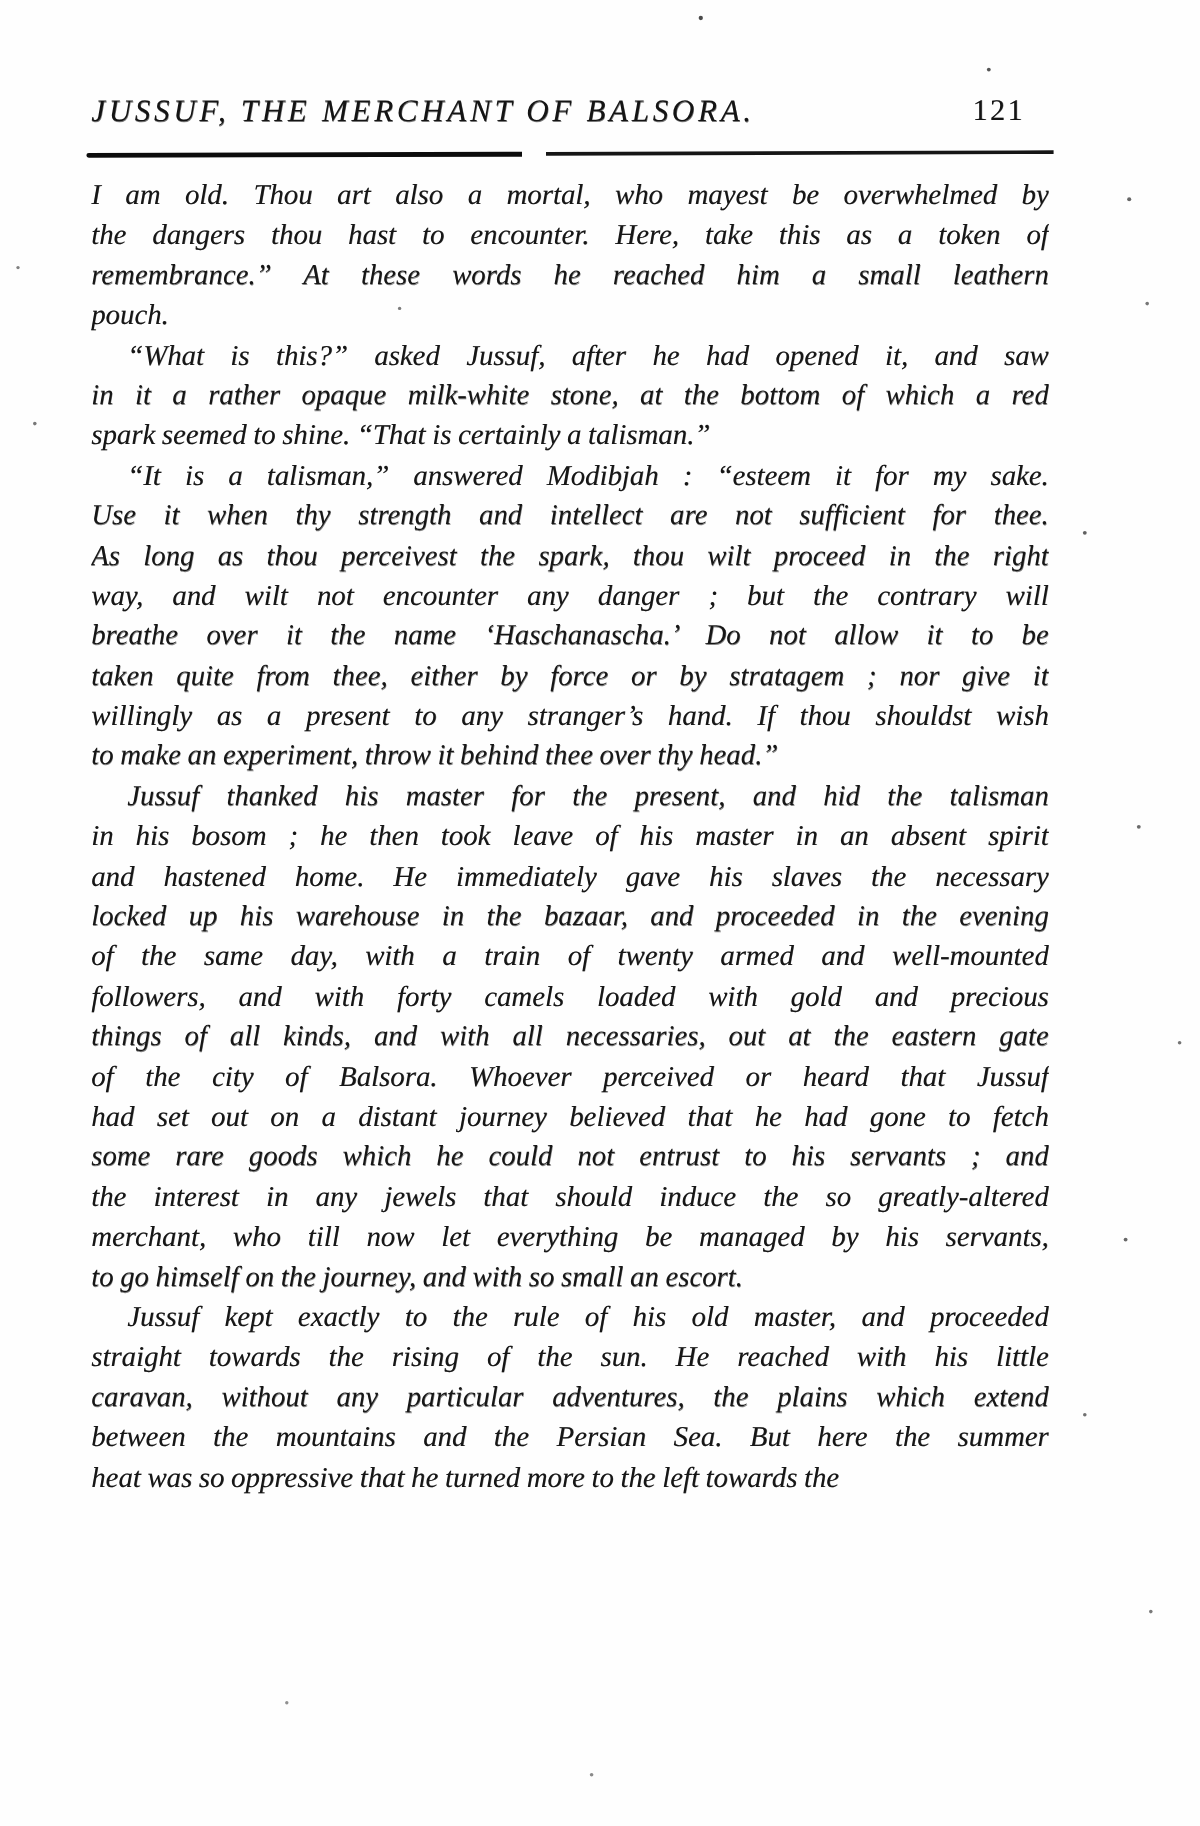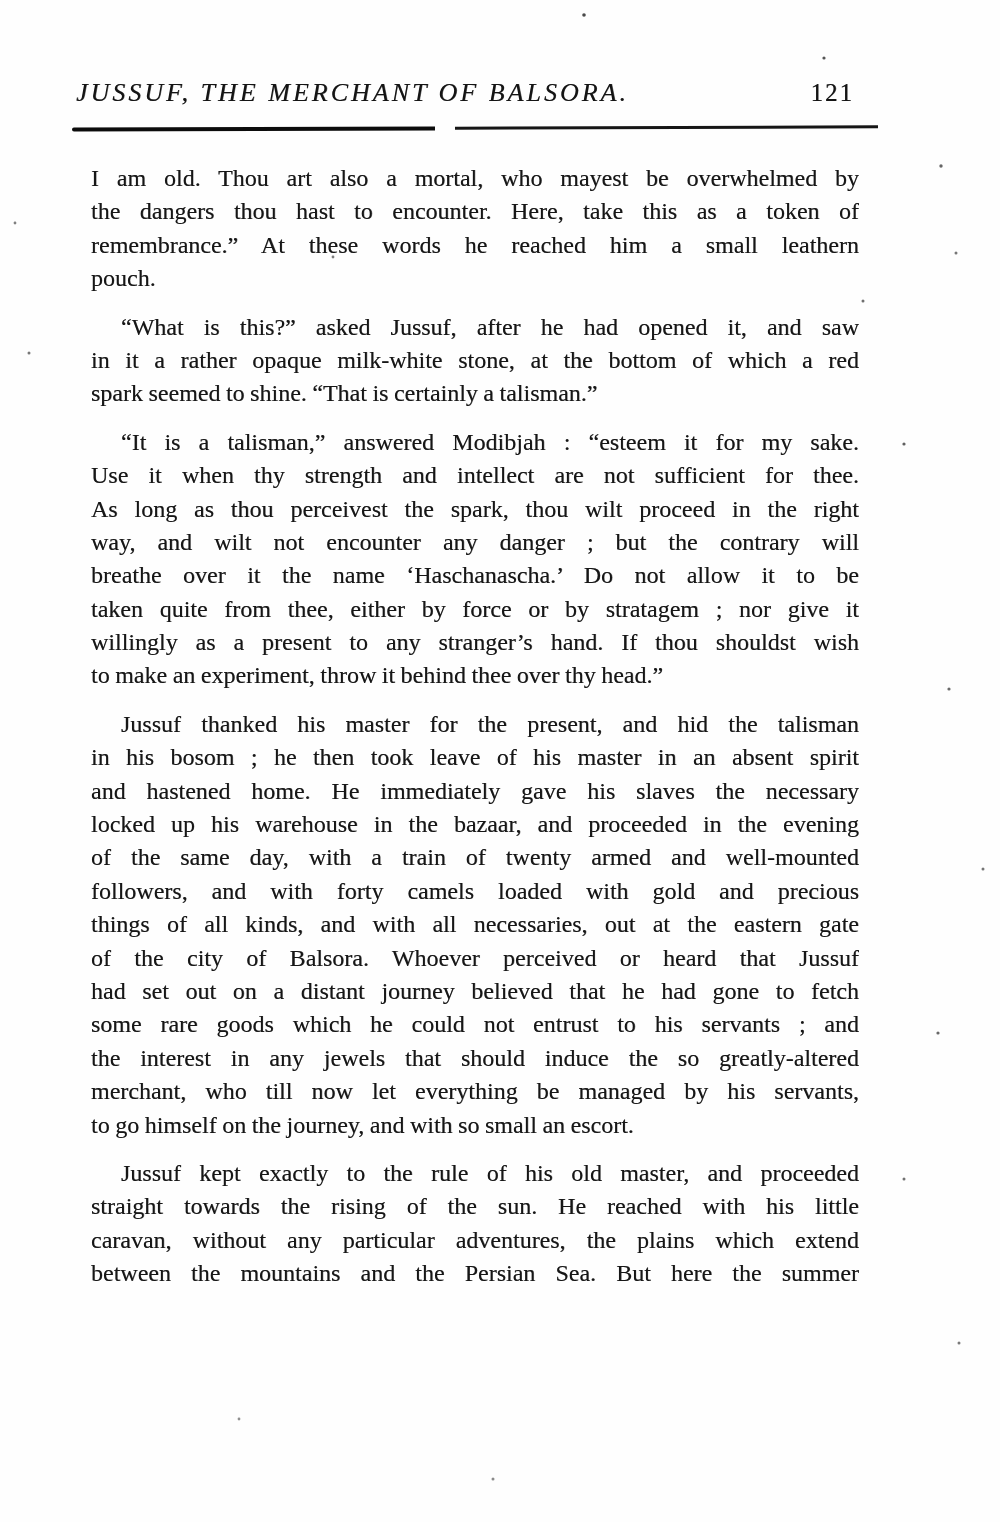"I am old. Thou art" .para { font-style: none -> italic; margin: 15px -> 0 }
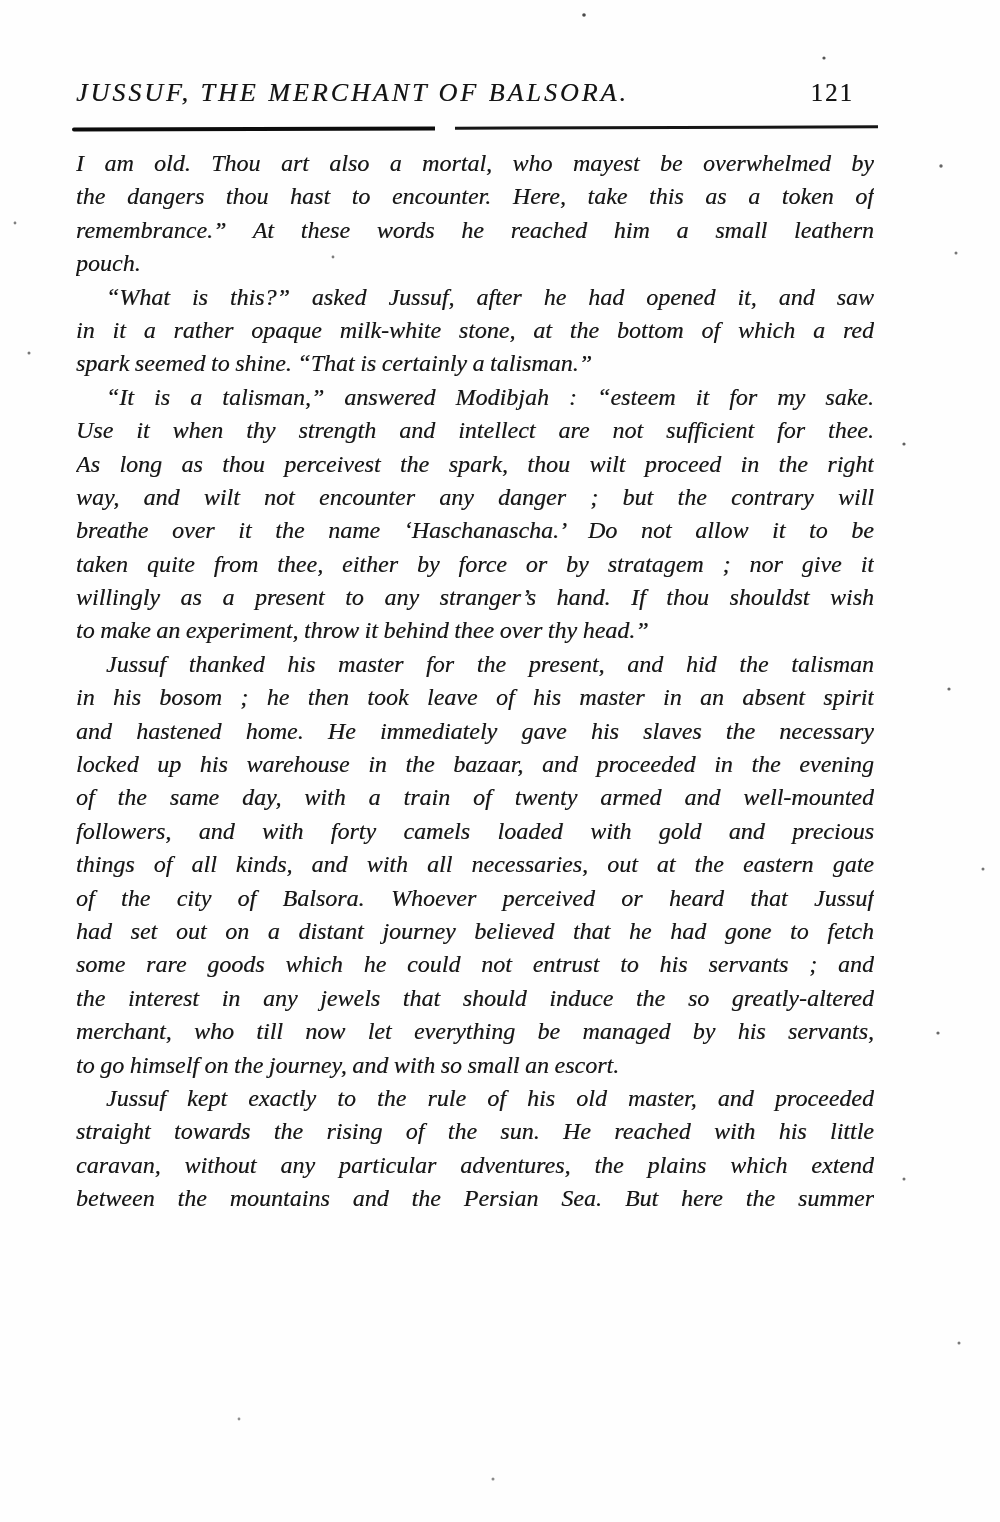"heat was so oppressive that" div.line { html: none -> <div>heat was so oppressive that he turned more to the left towards the</div> }
